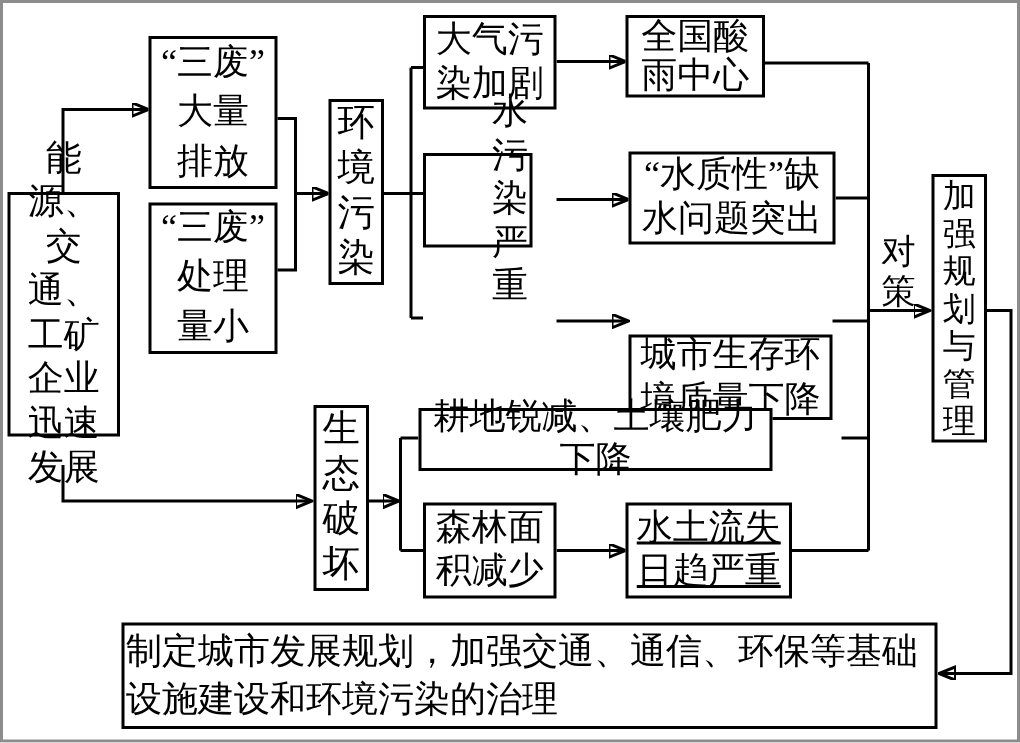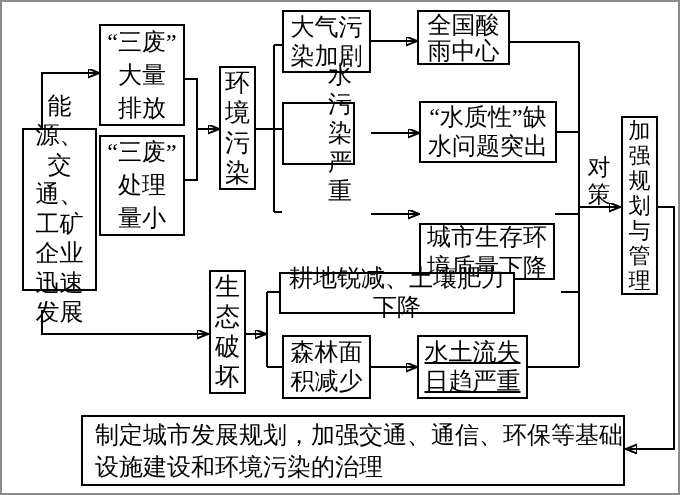"能源、" #n-source { left: 20px -> 3px }
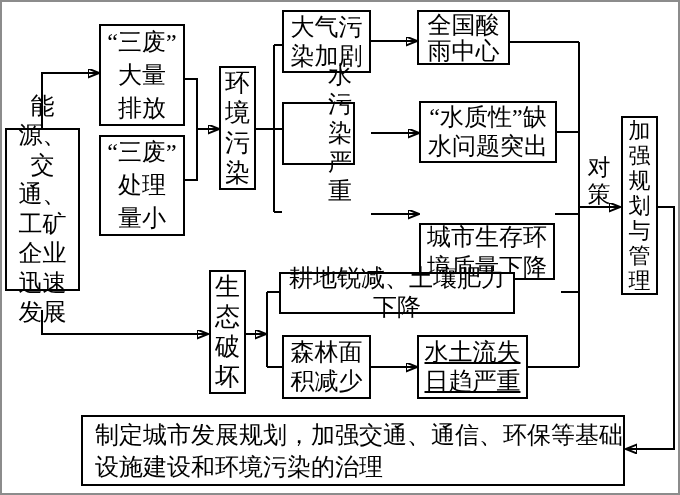"制定城市发展规划，加强交通、通信、环保等基础" #n-measures { padding-left: 12px -> 1px }
